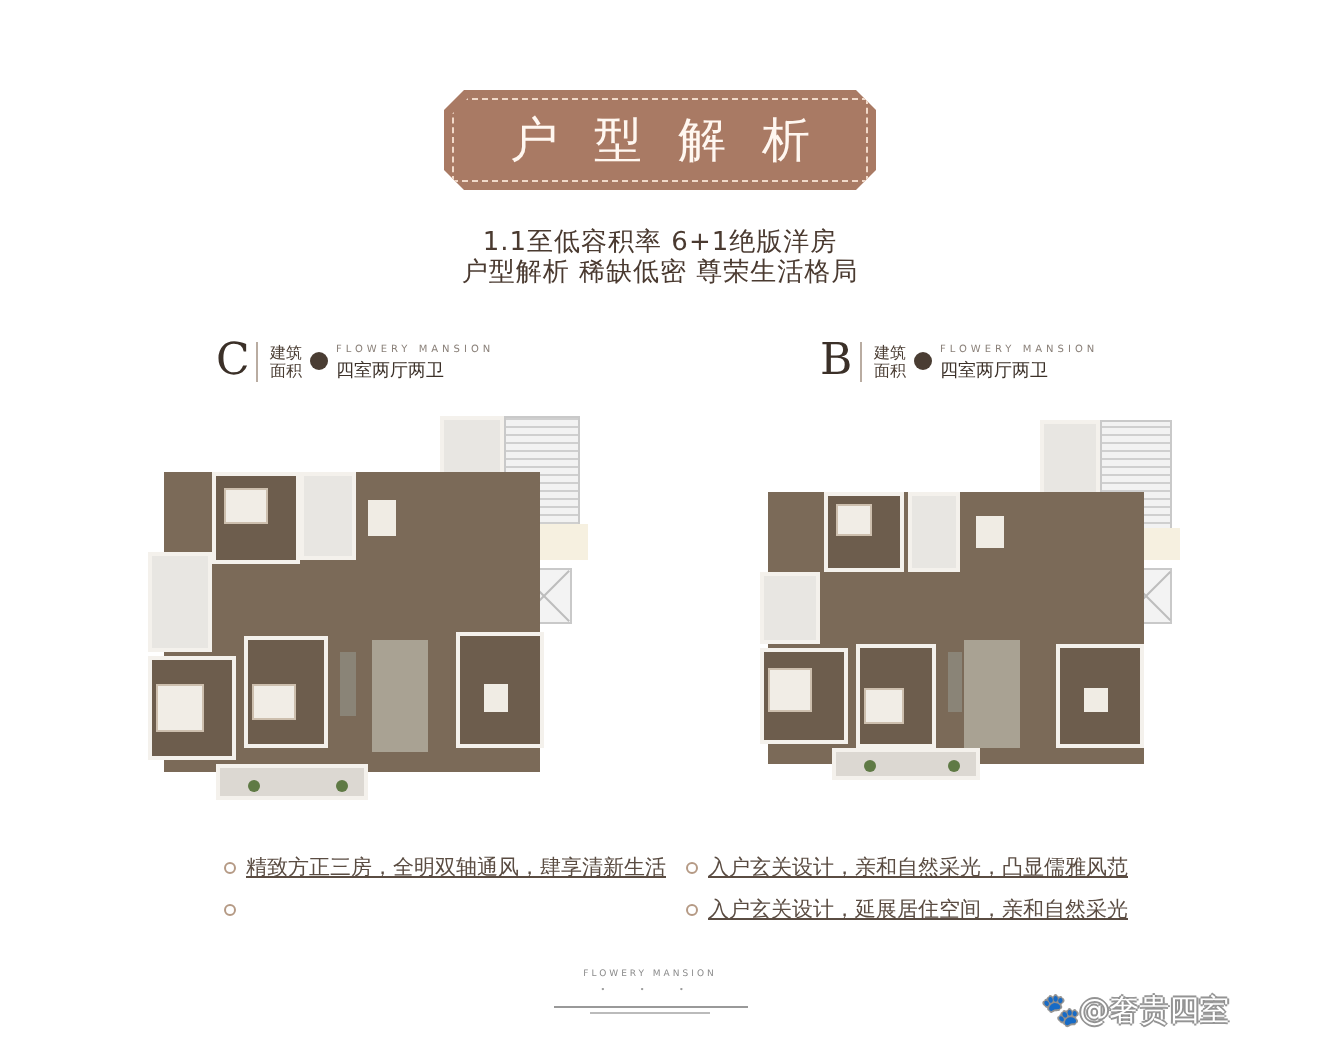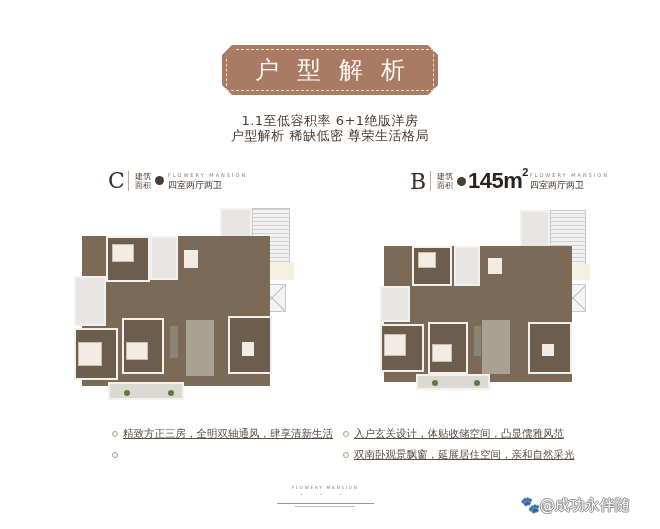"145m2" span.unit-area { html: <span><span>145m</span><sup>2</sup></span> -> none }
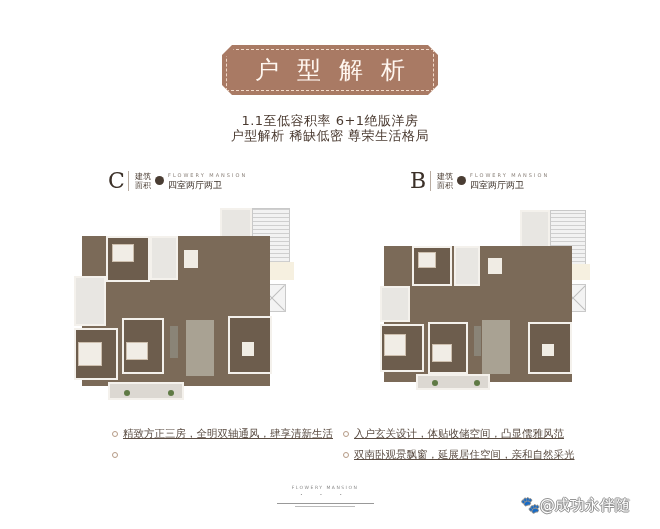"入户玄关设计，体贴收储空间，凸显儒雅风范" span { text: 体贴收储空间 -> 亲和自然采光 }
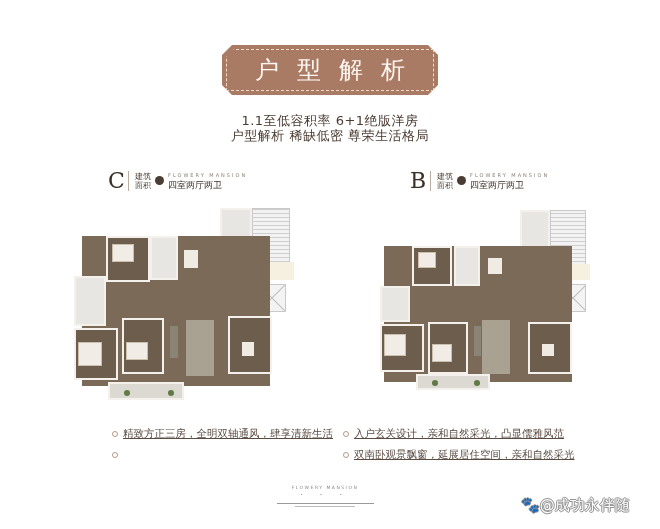"双南卧观景飘窗，延展居住空间，亲和自然采光" span { text: 双南卧观景飘窗 -> 入户玄关设计 }
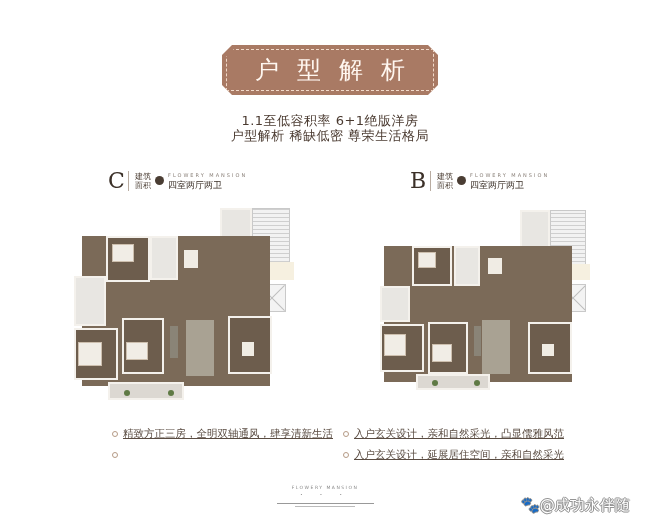"🐾@成功永伴随" div.watermark { text: @成功永伴随 -> @奢贵四室 }
